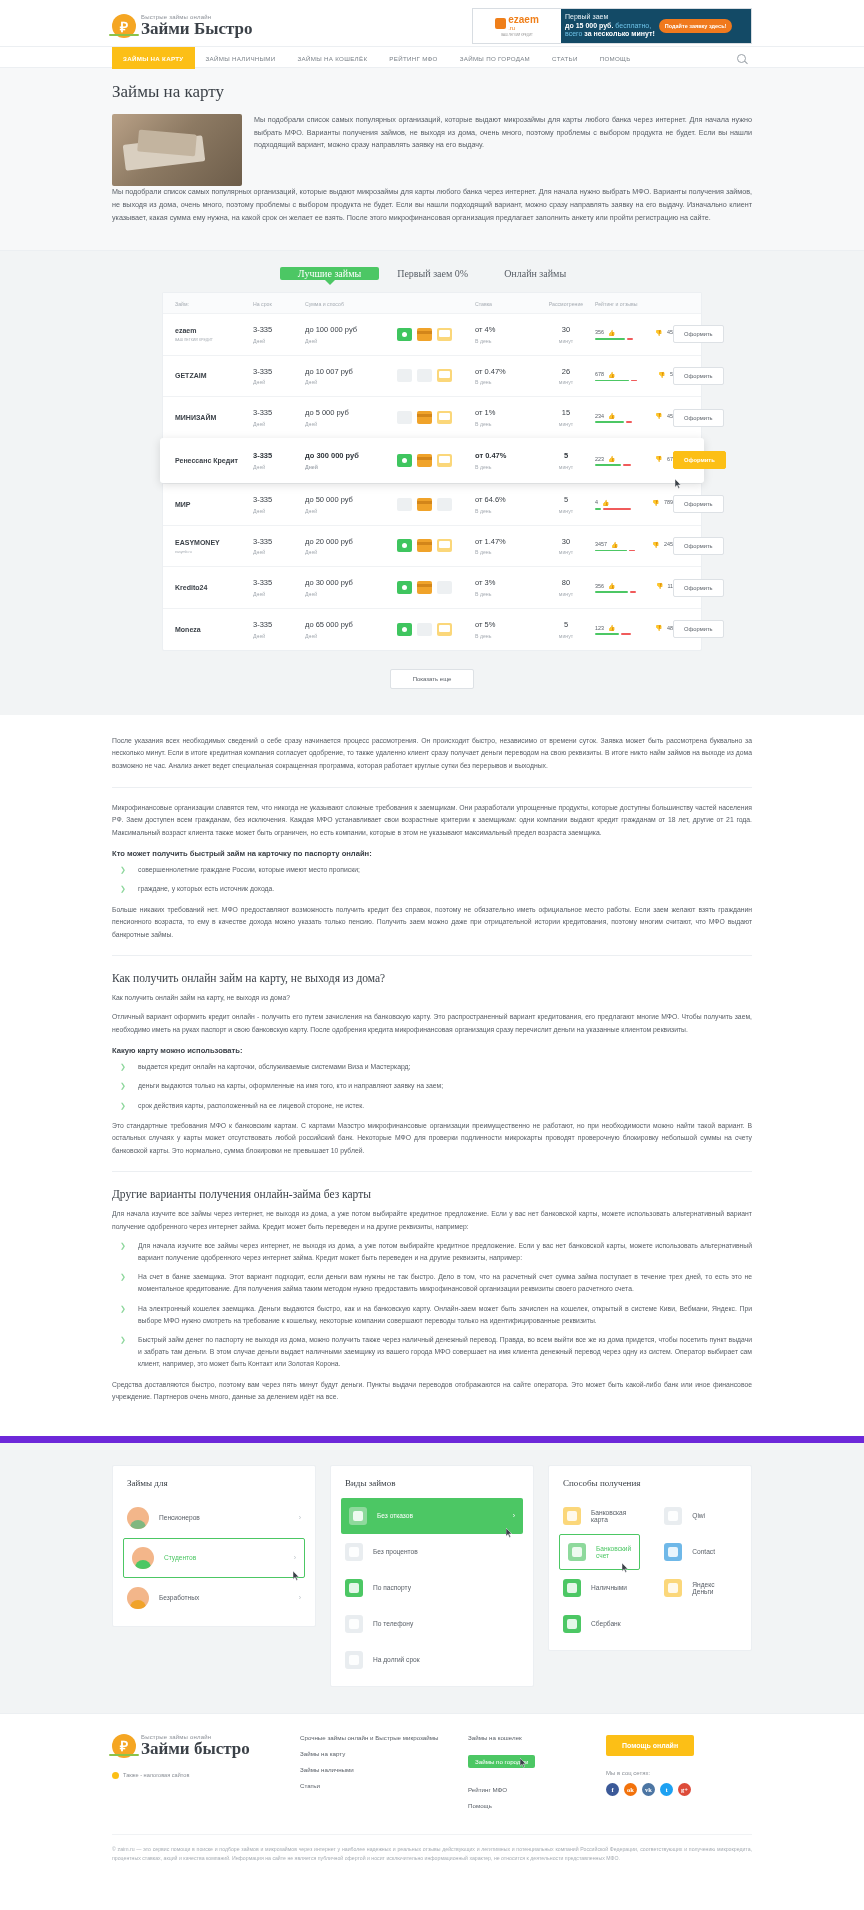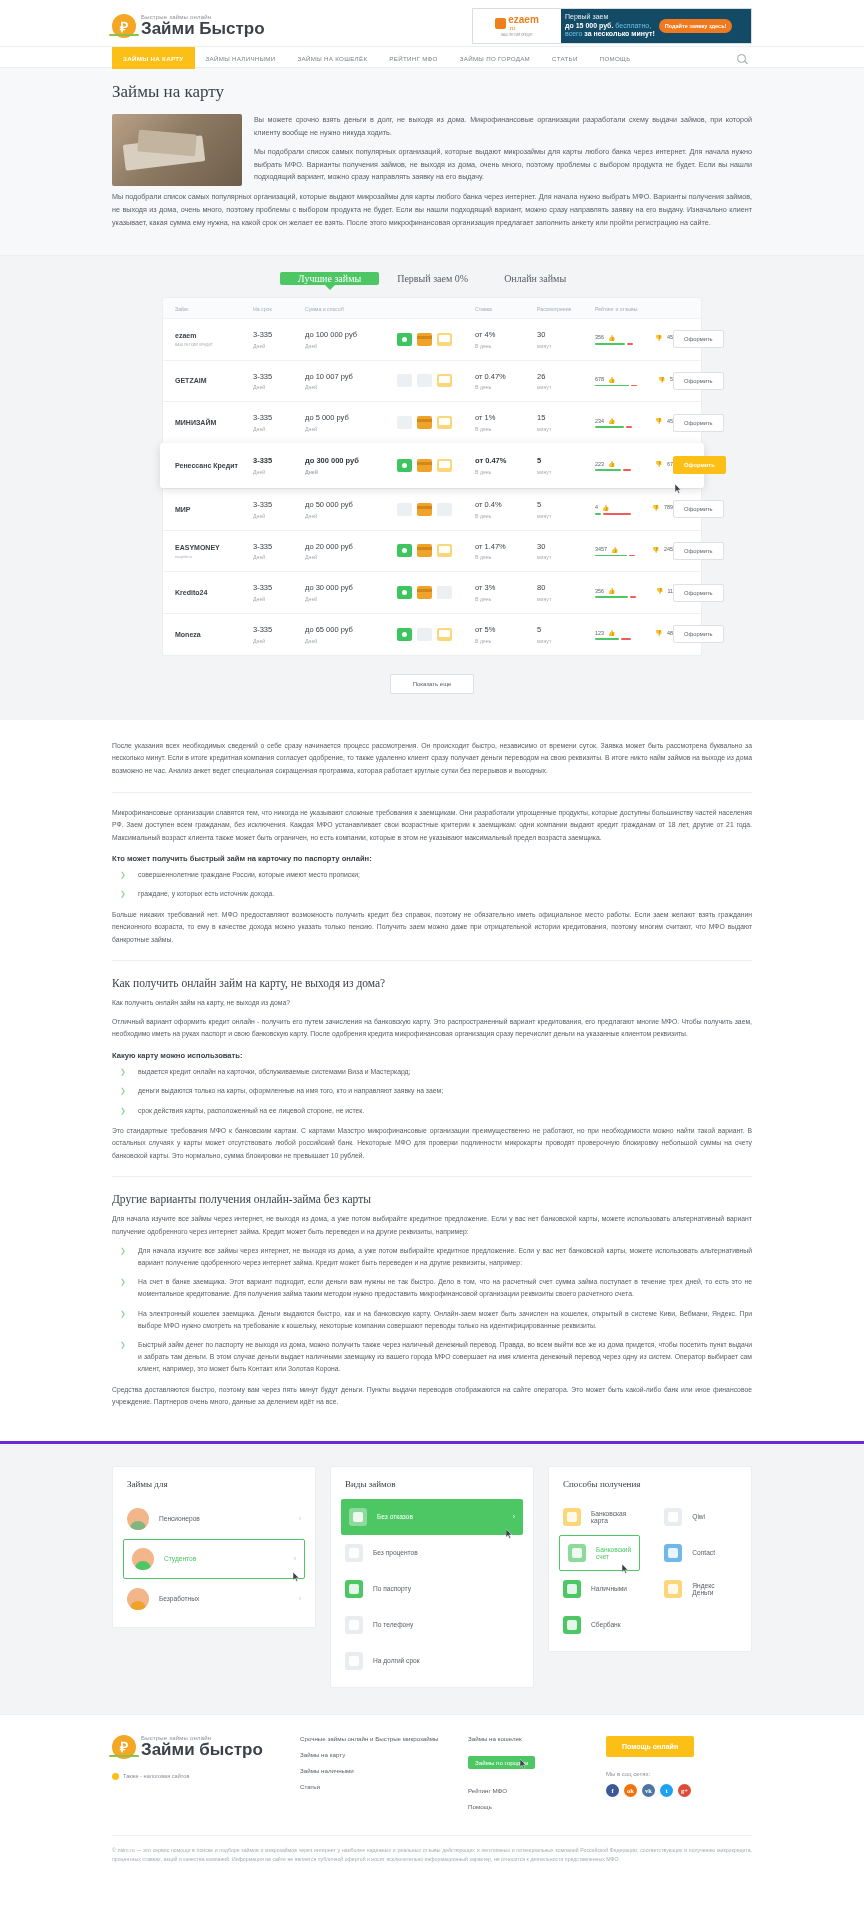"Займи Быстро" .logo-text-main { font-family: Liberation Sans, sans-serif -> Liberation Serif, serif }
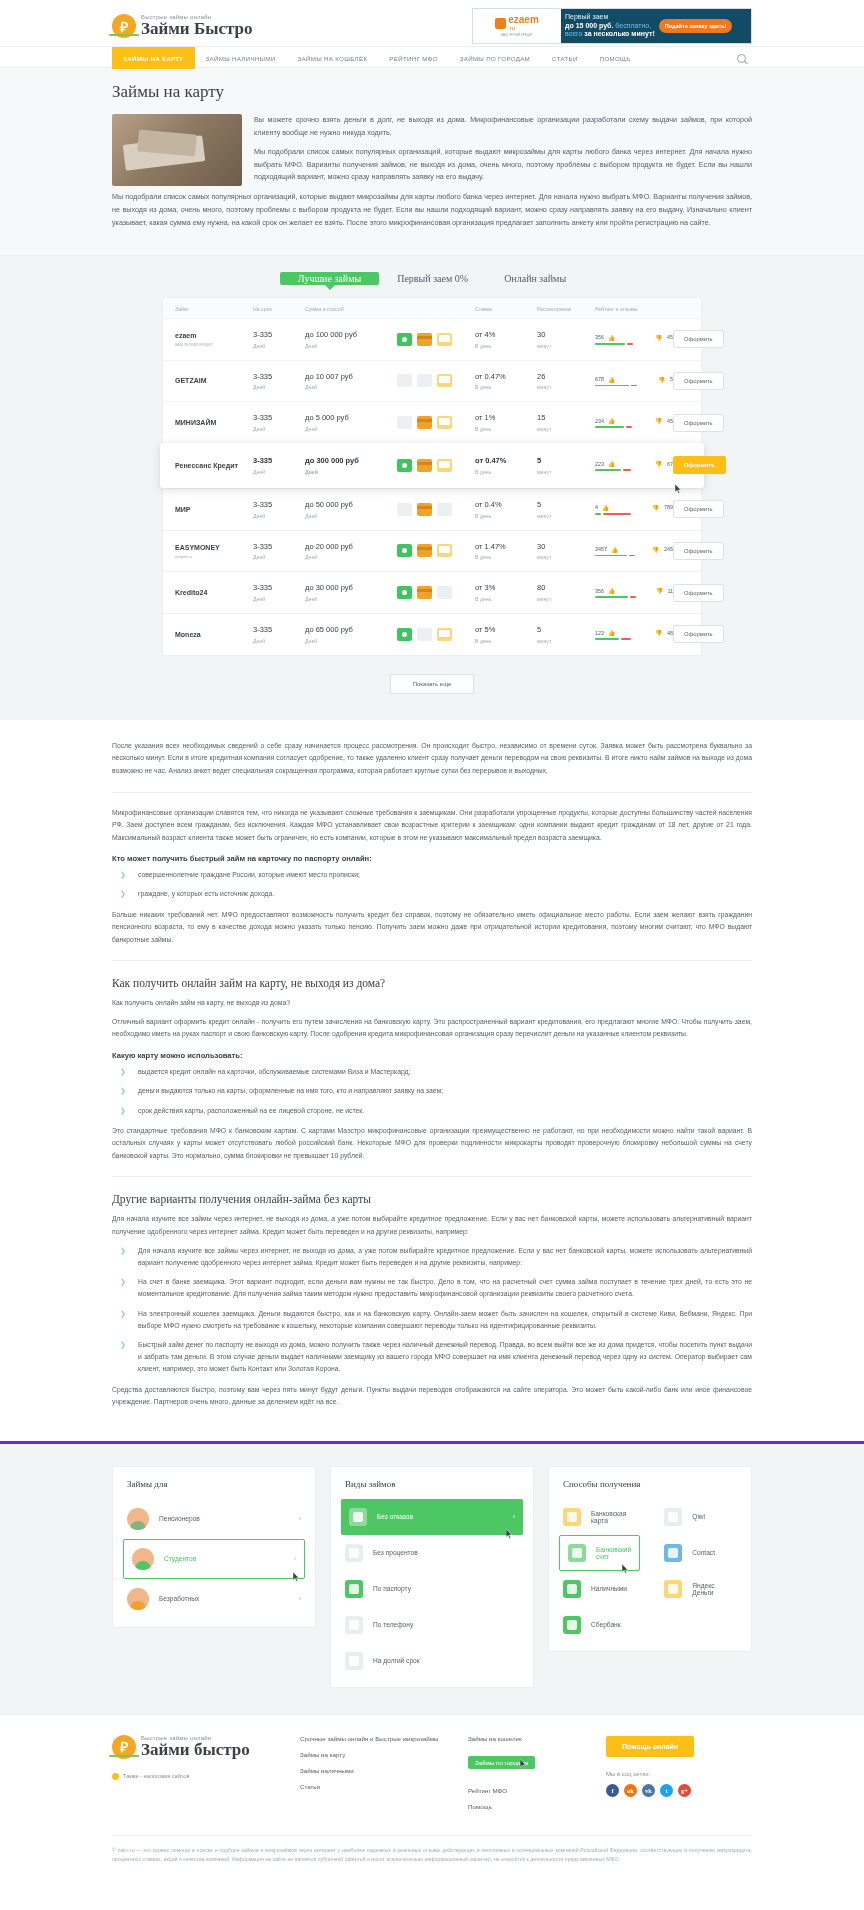"Вы можете срочно взять деньги" p { html: <p>Вы можете срочно взять деньги в долг, не выходя из дома. Микрофинансовые организации разработали схему выдачи займов, при которой клиенту вообще не нужно никуда ходить.</p> -> none }
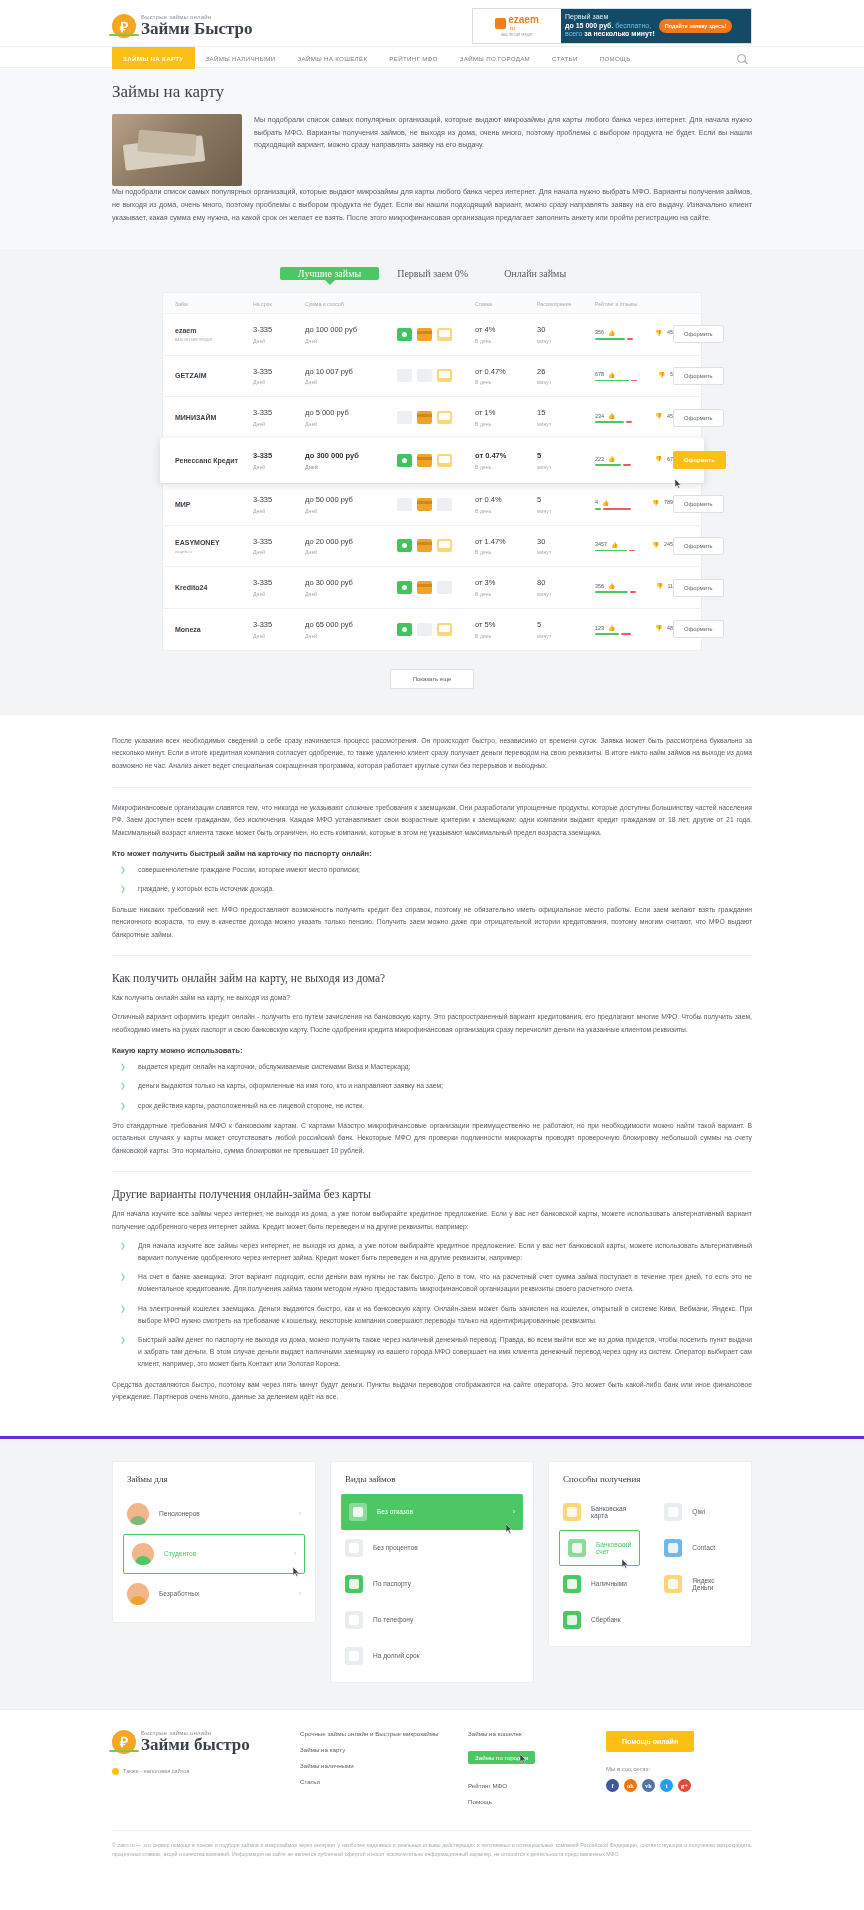"30" .c-rev { text-align: none -> center }
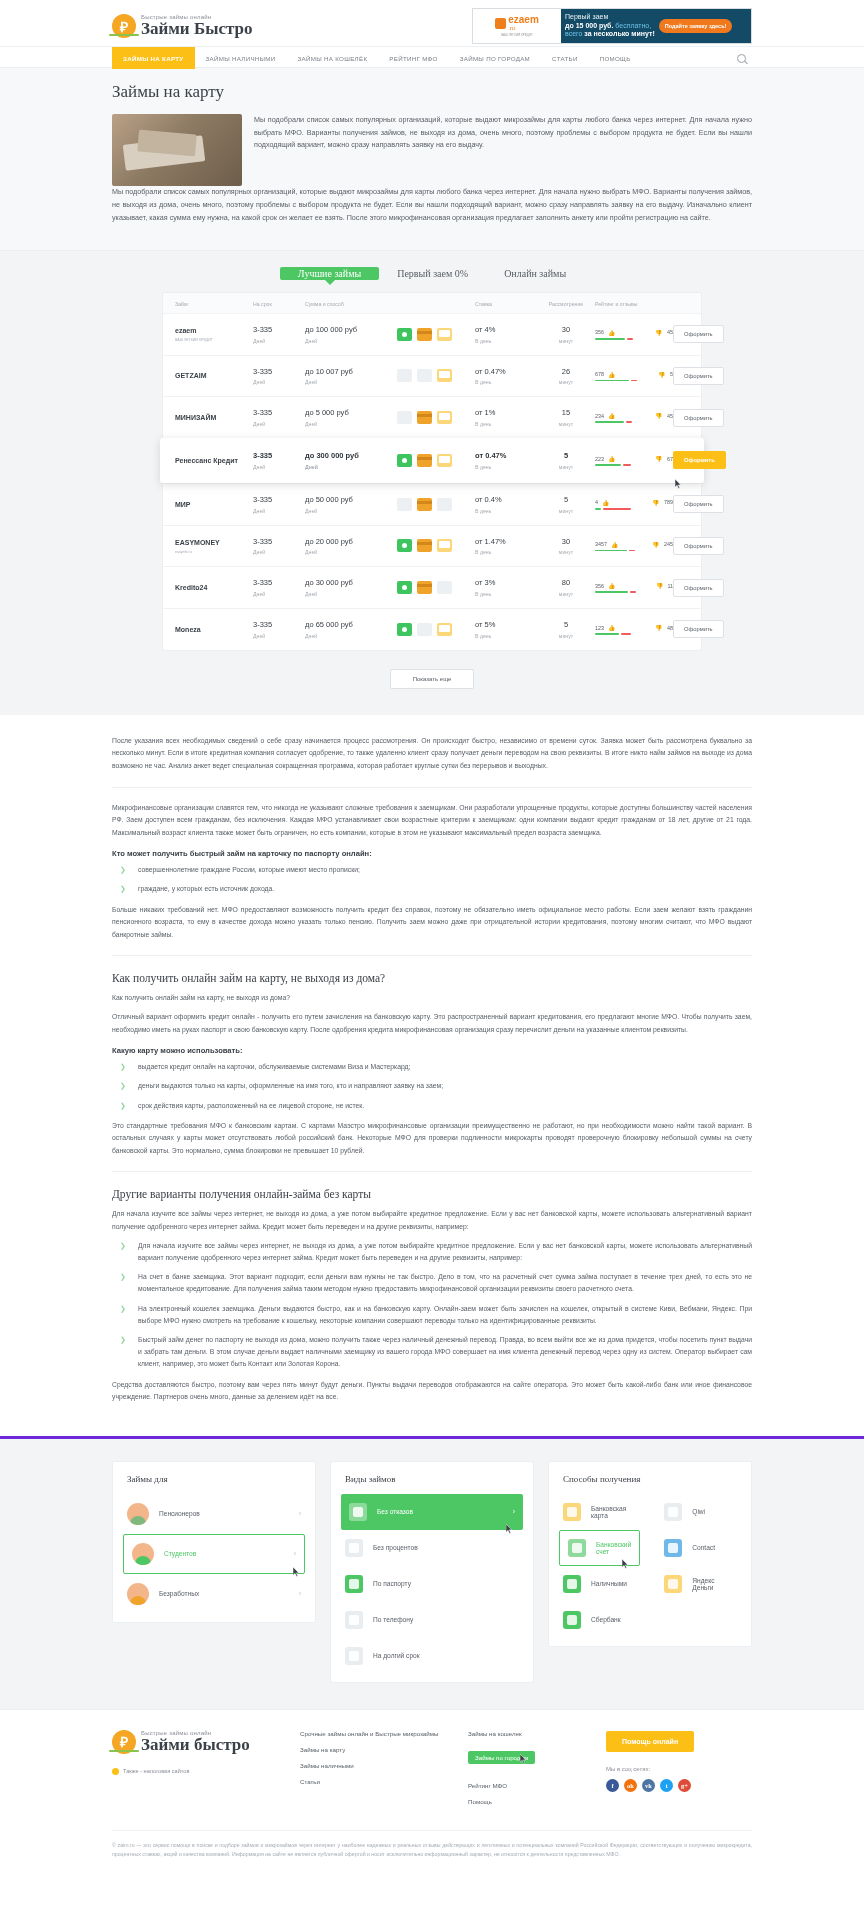"от 0.4%" div.big { text: 0.4% -> 64.6% }
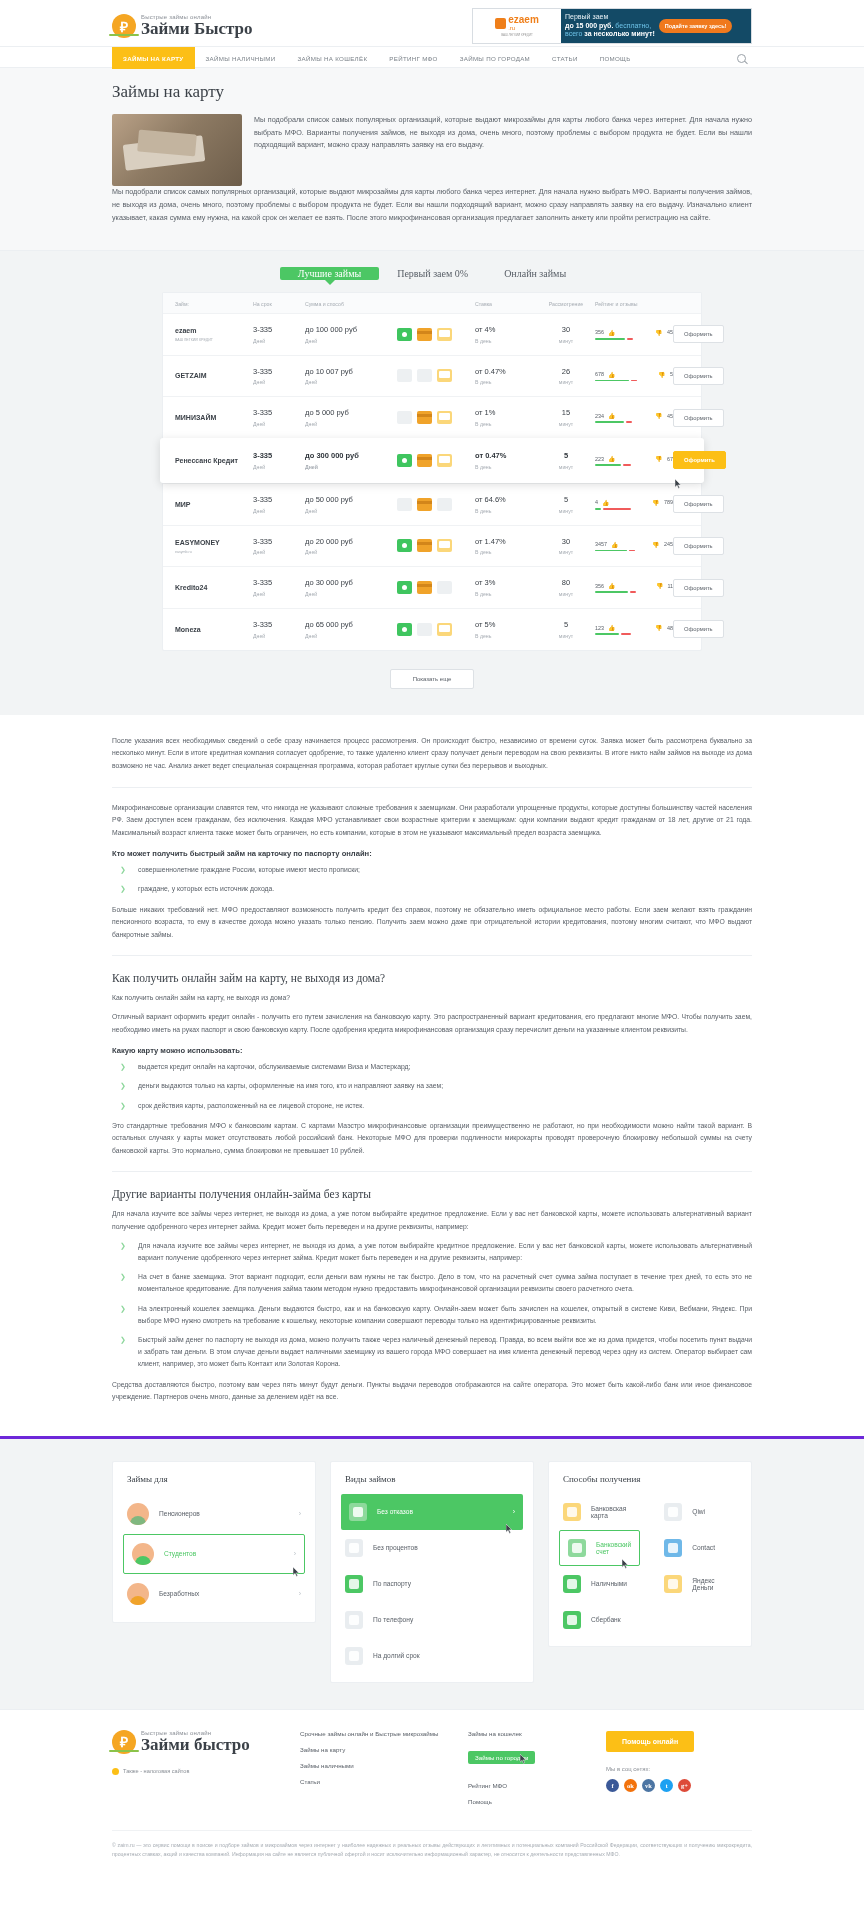"Займы для" .cards-section { border-top: 3px solid #6d28d9 -> 7px solid #6d28d9 }
